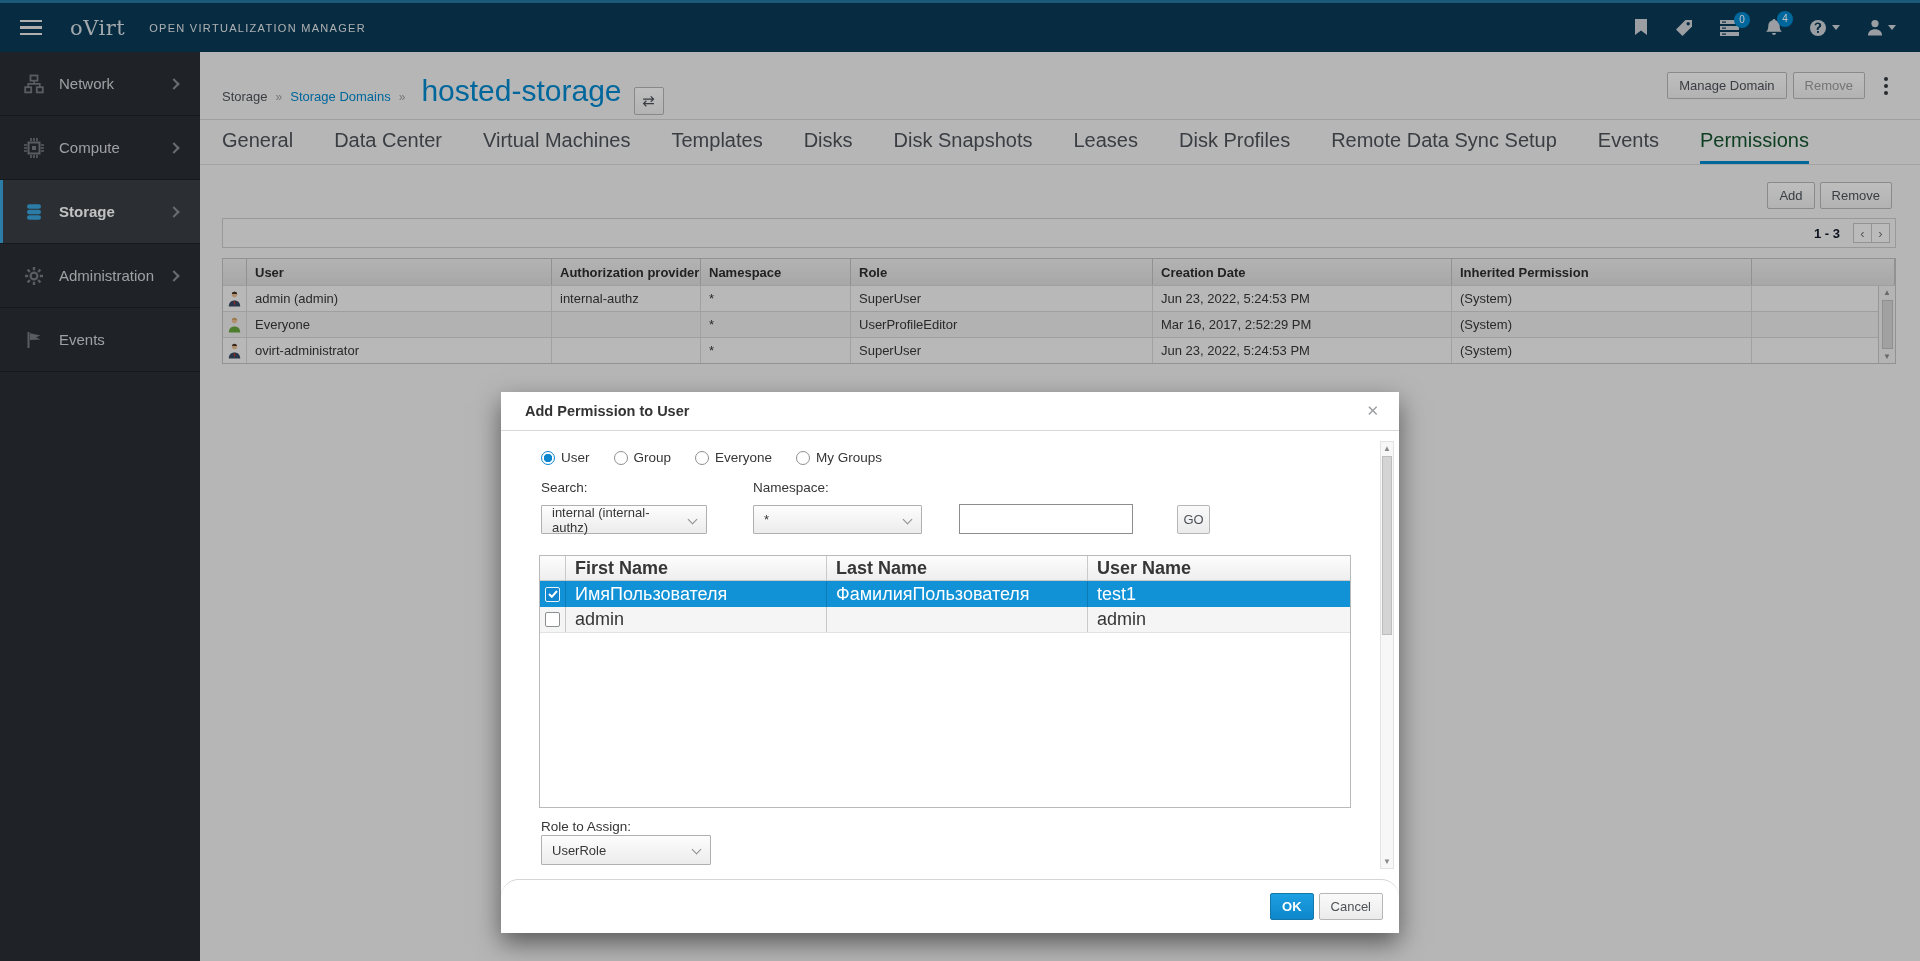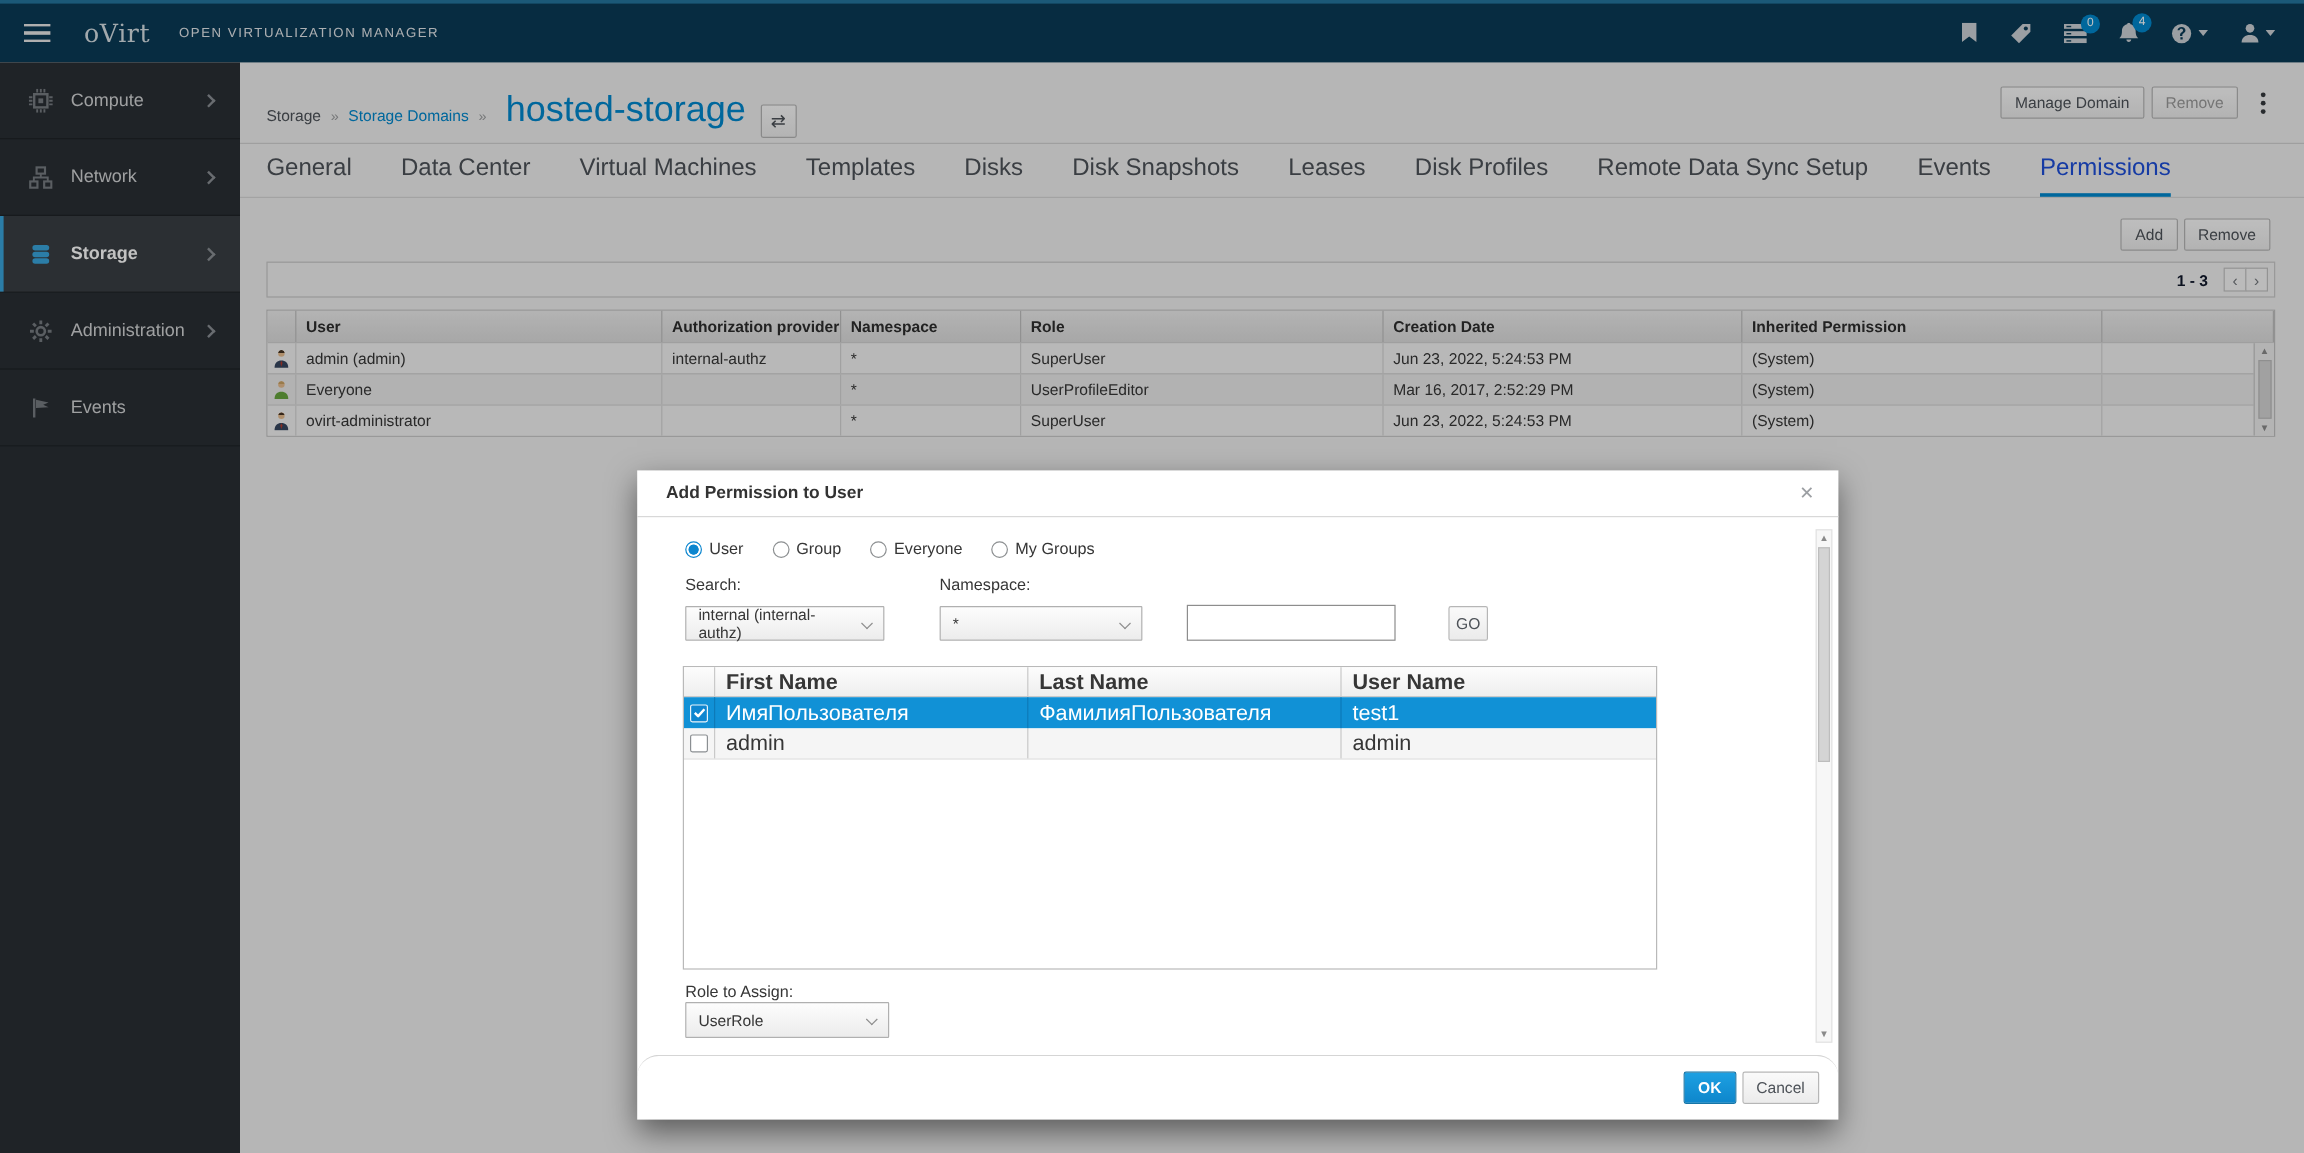"Compute" div.nav-item { order: before "Network" -> after "Network" }
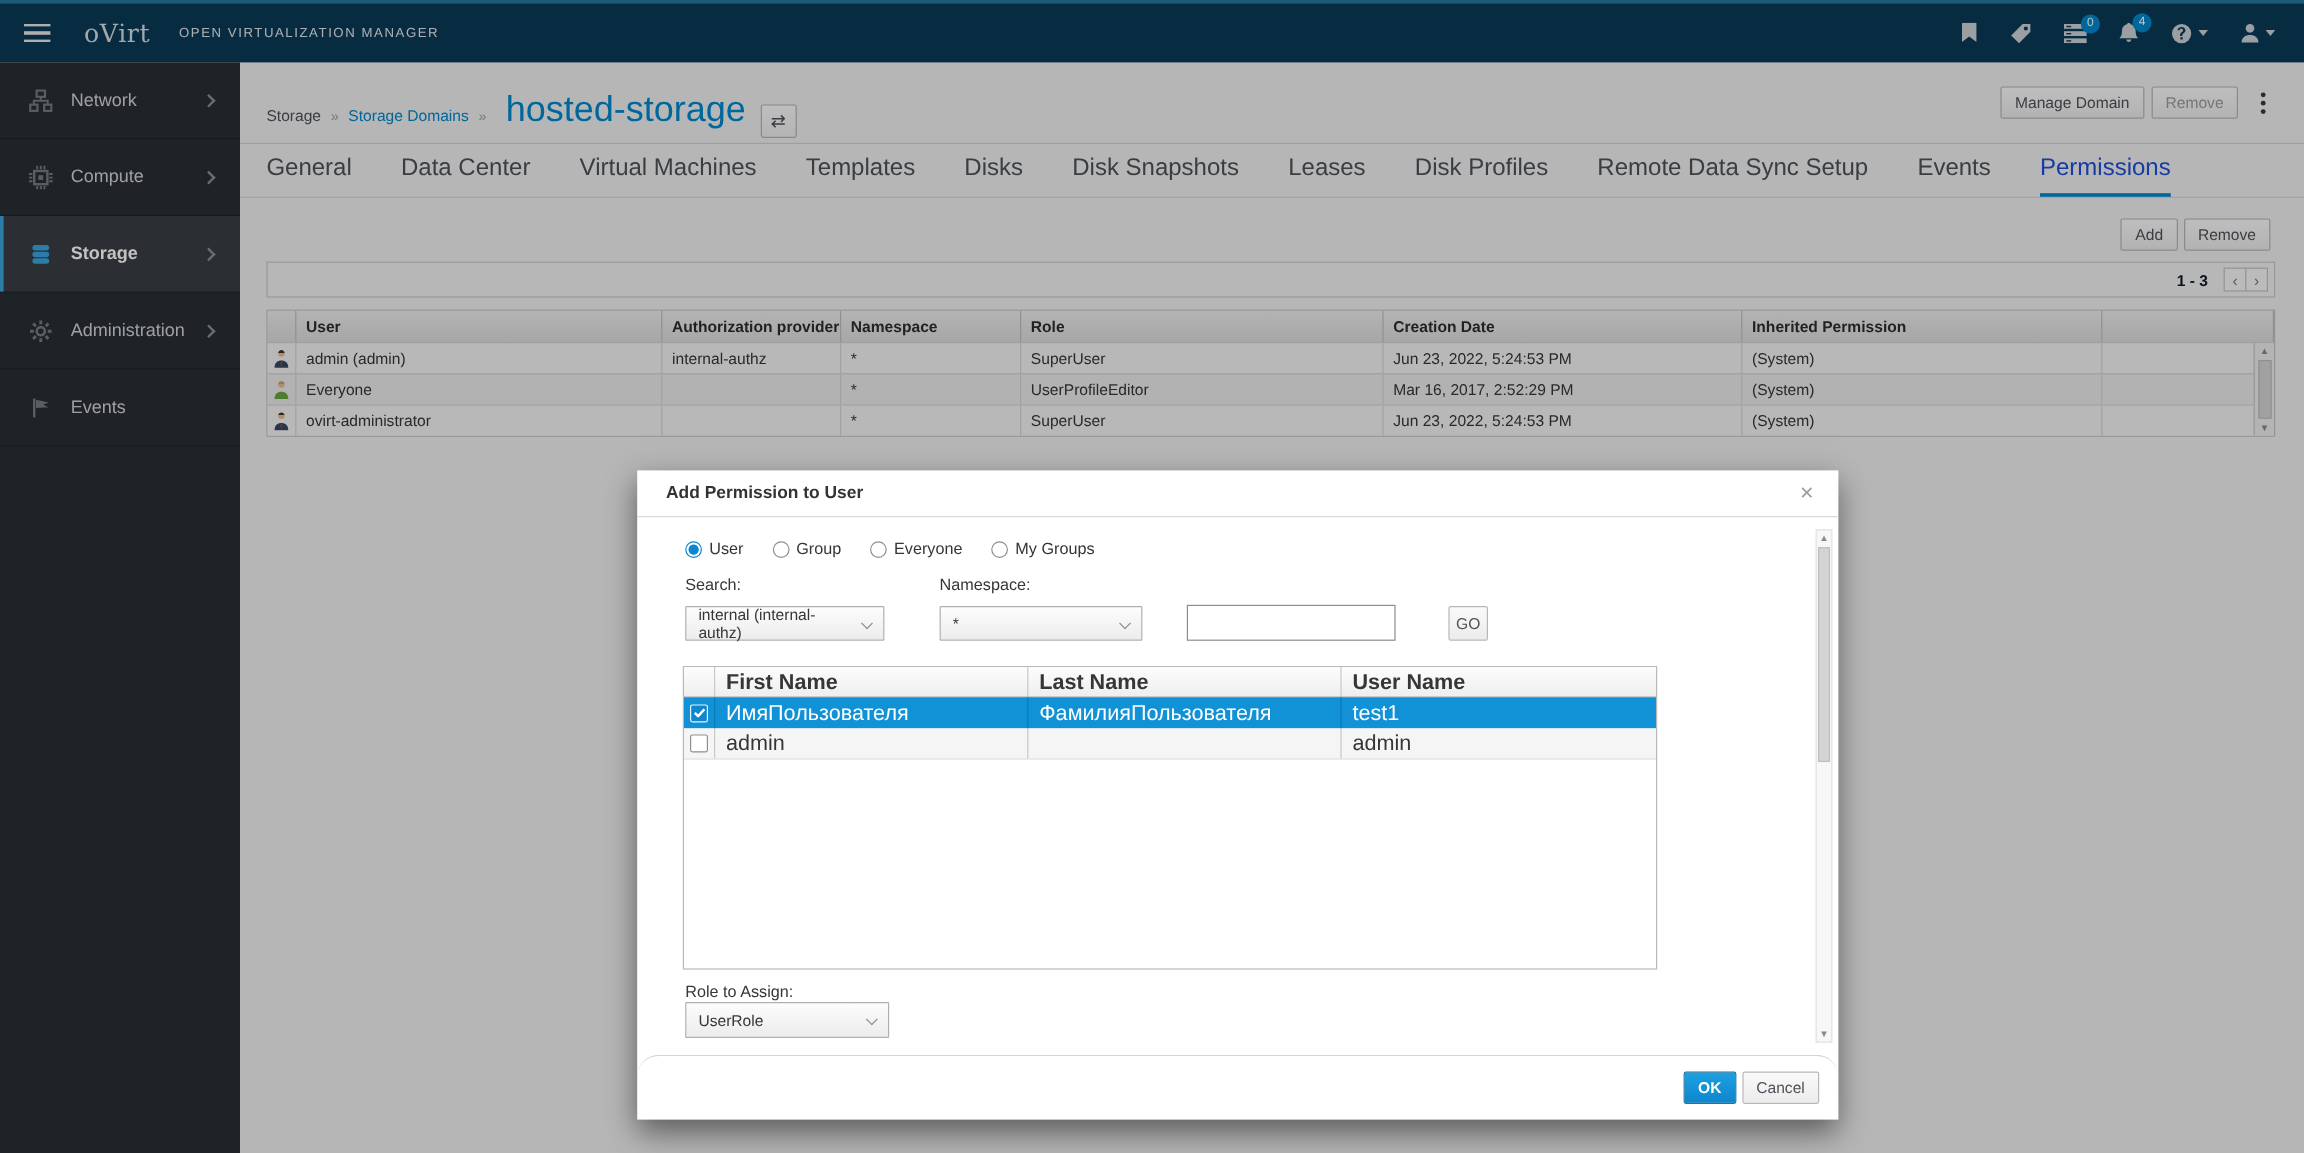"Permissions" .tab.active { color: #1d4ed8 -> #14532d }
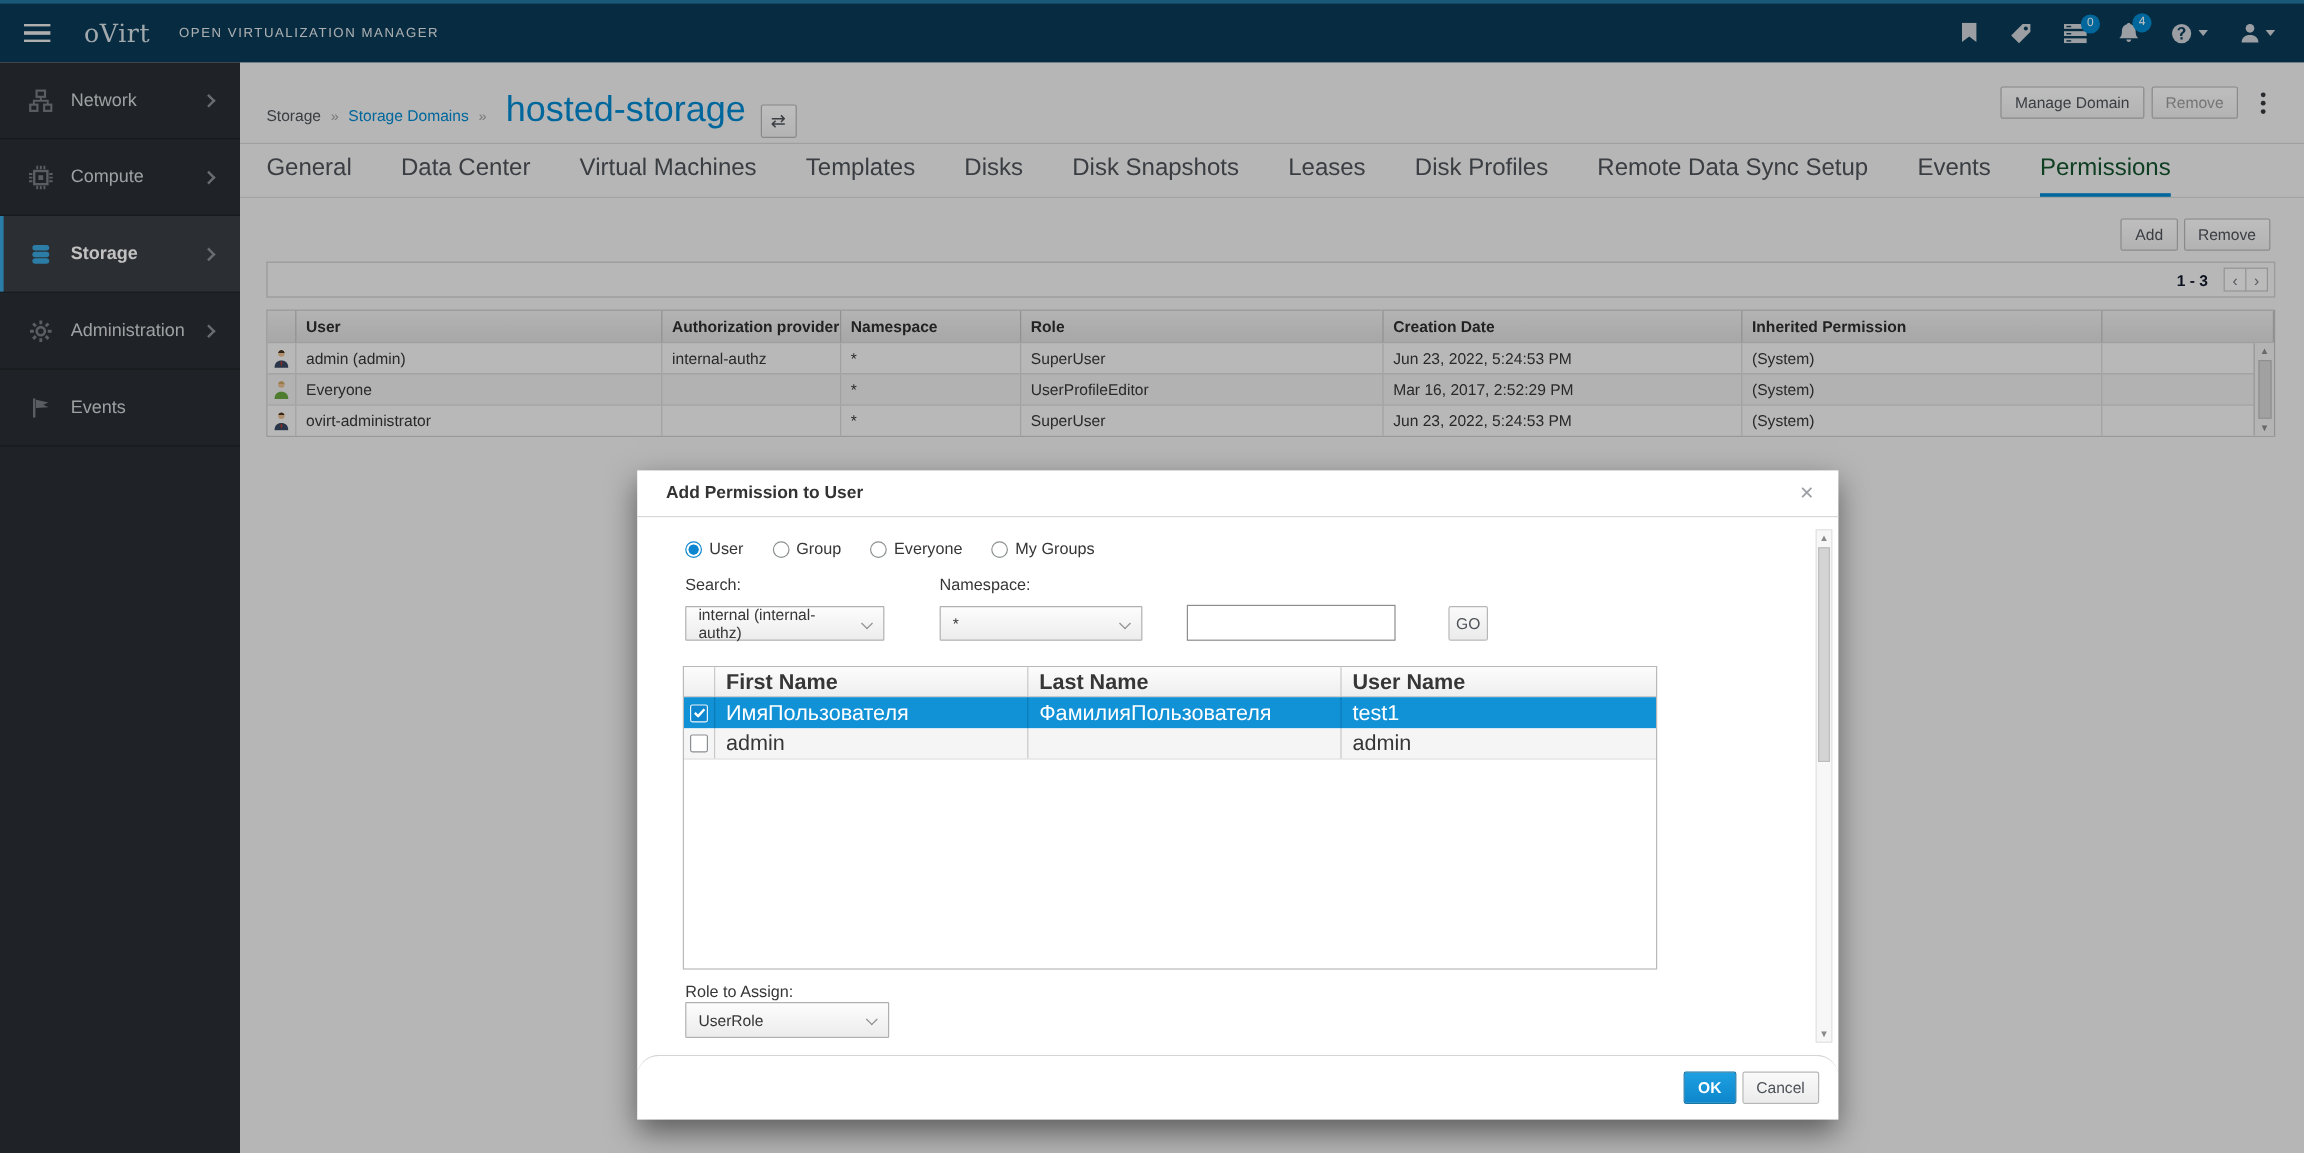"Add Permission to User" .modal { left: 531px -> 501px; width: 1001px -> 898px }
